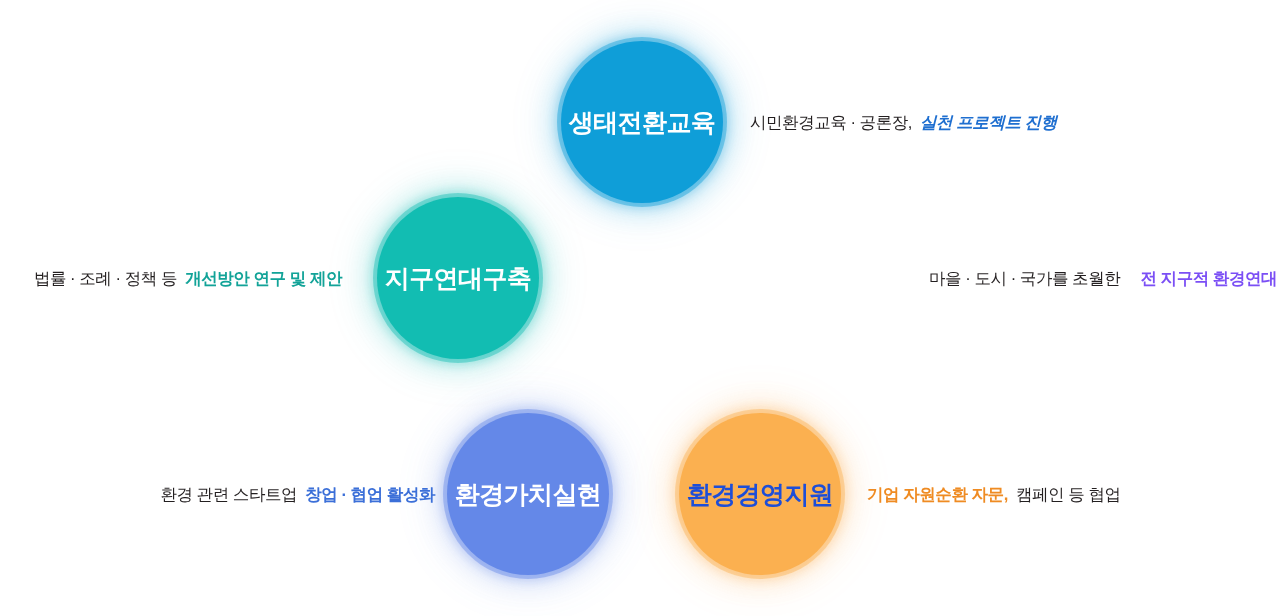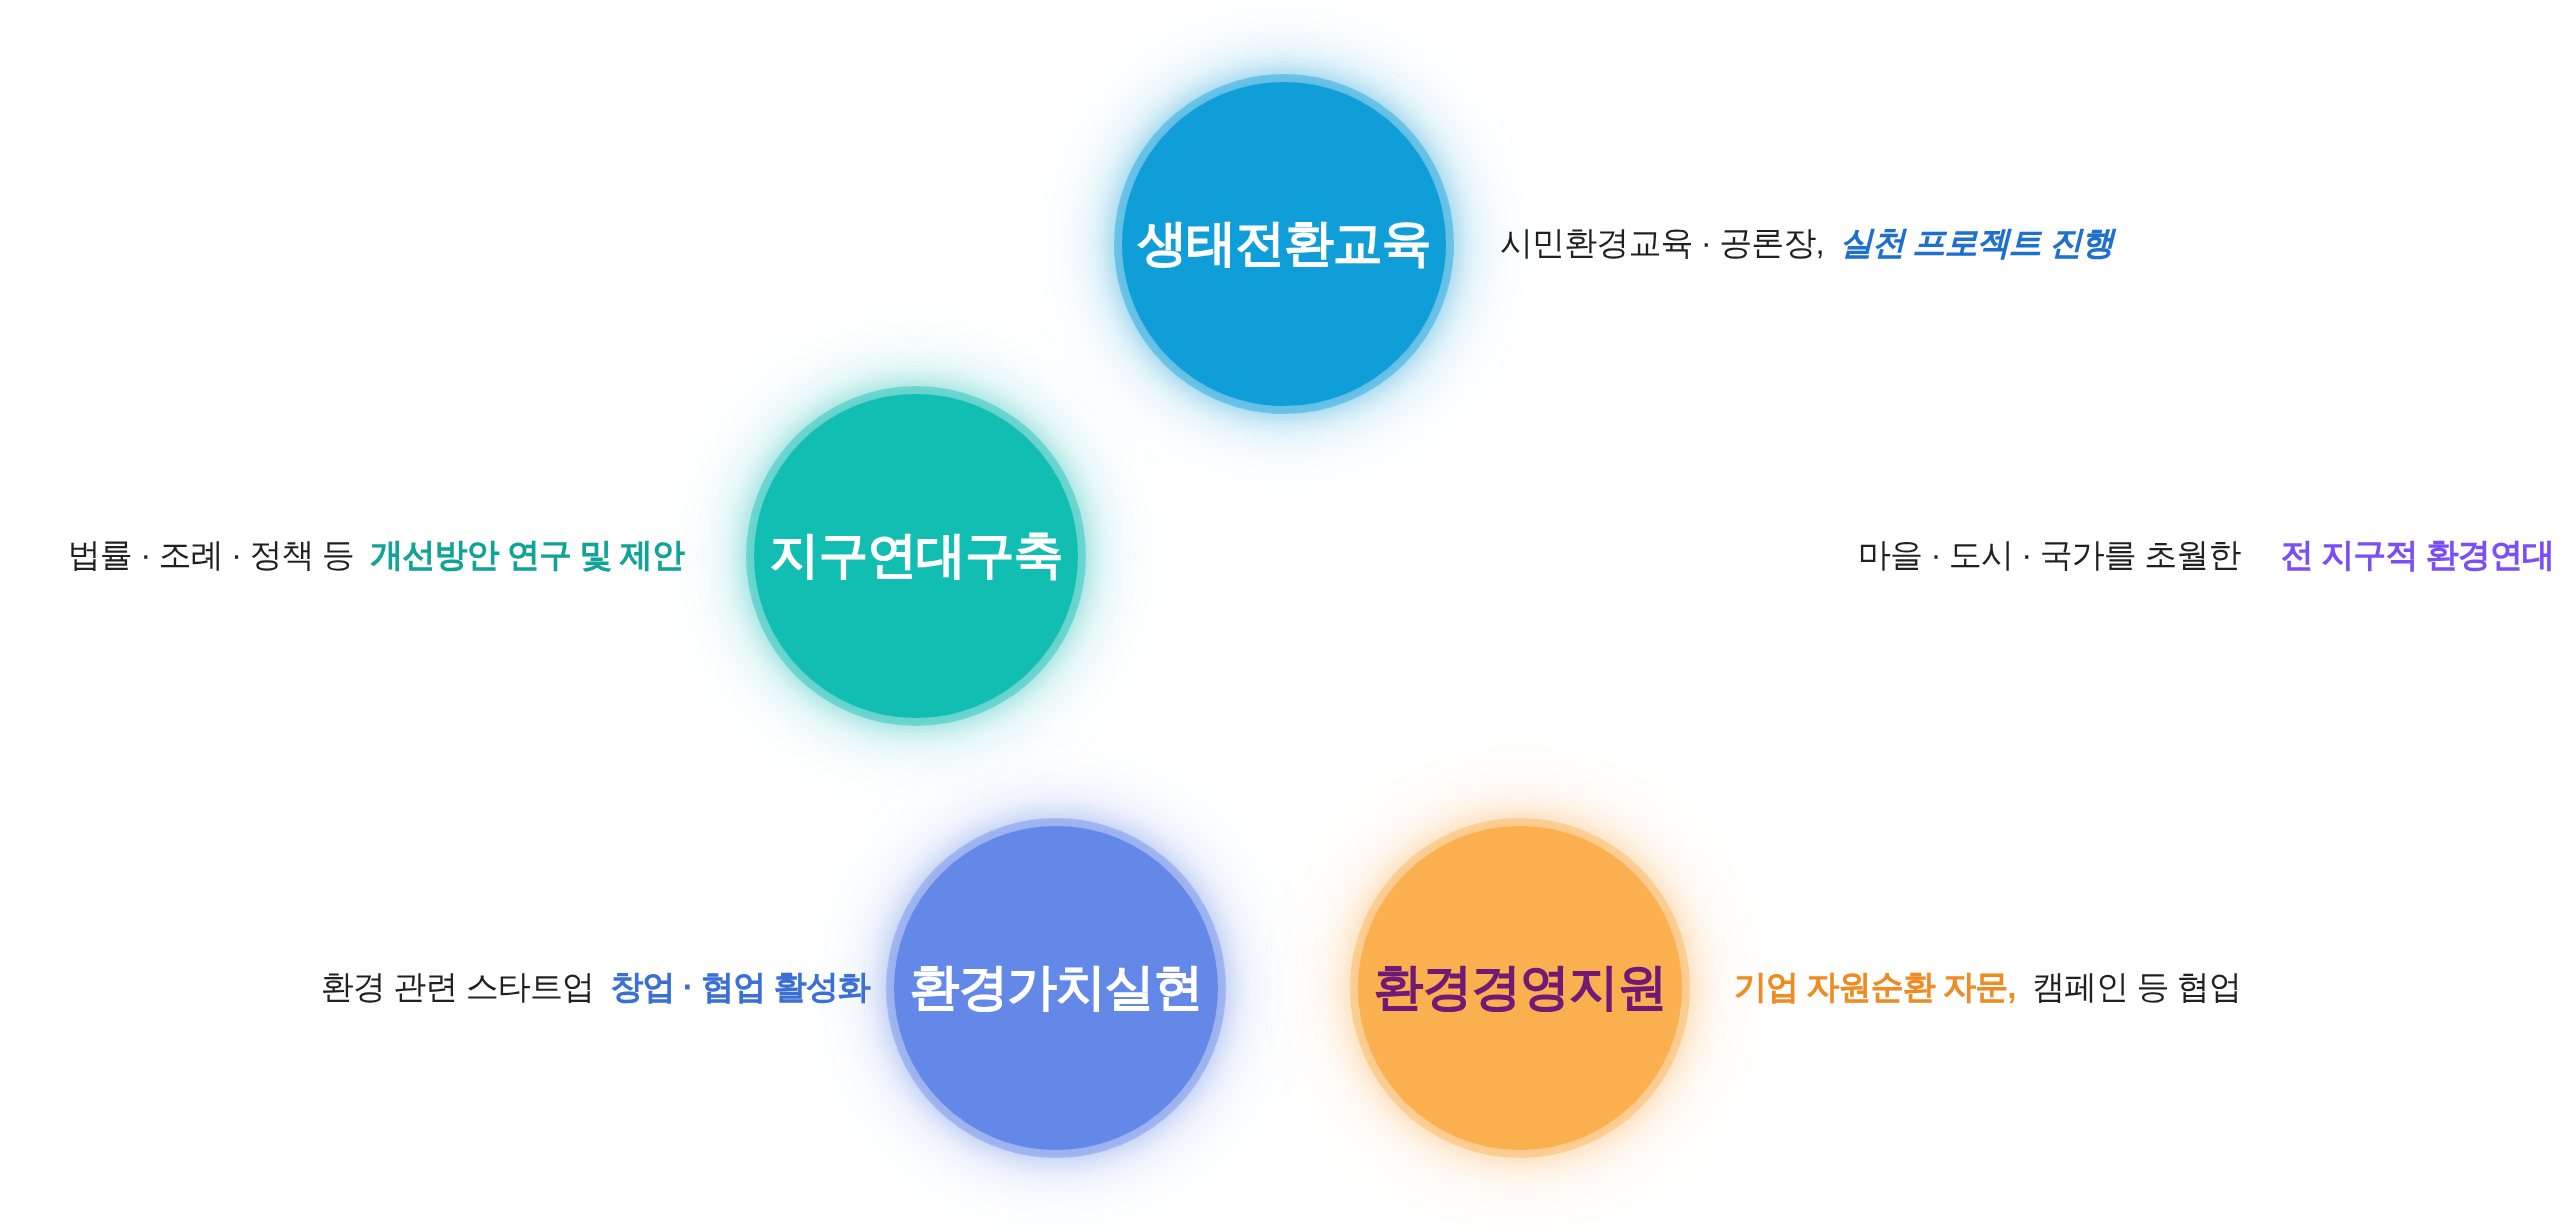"환경경영지원" span.node-label { color: #701a75 -> #1d4ed8 }
